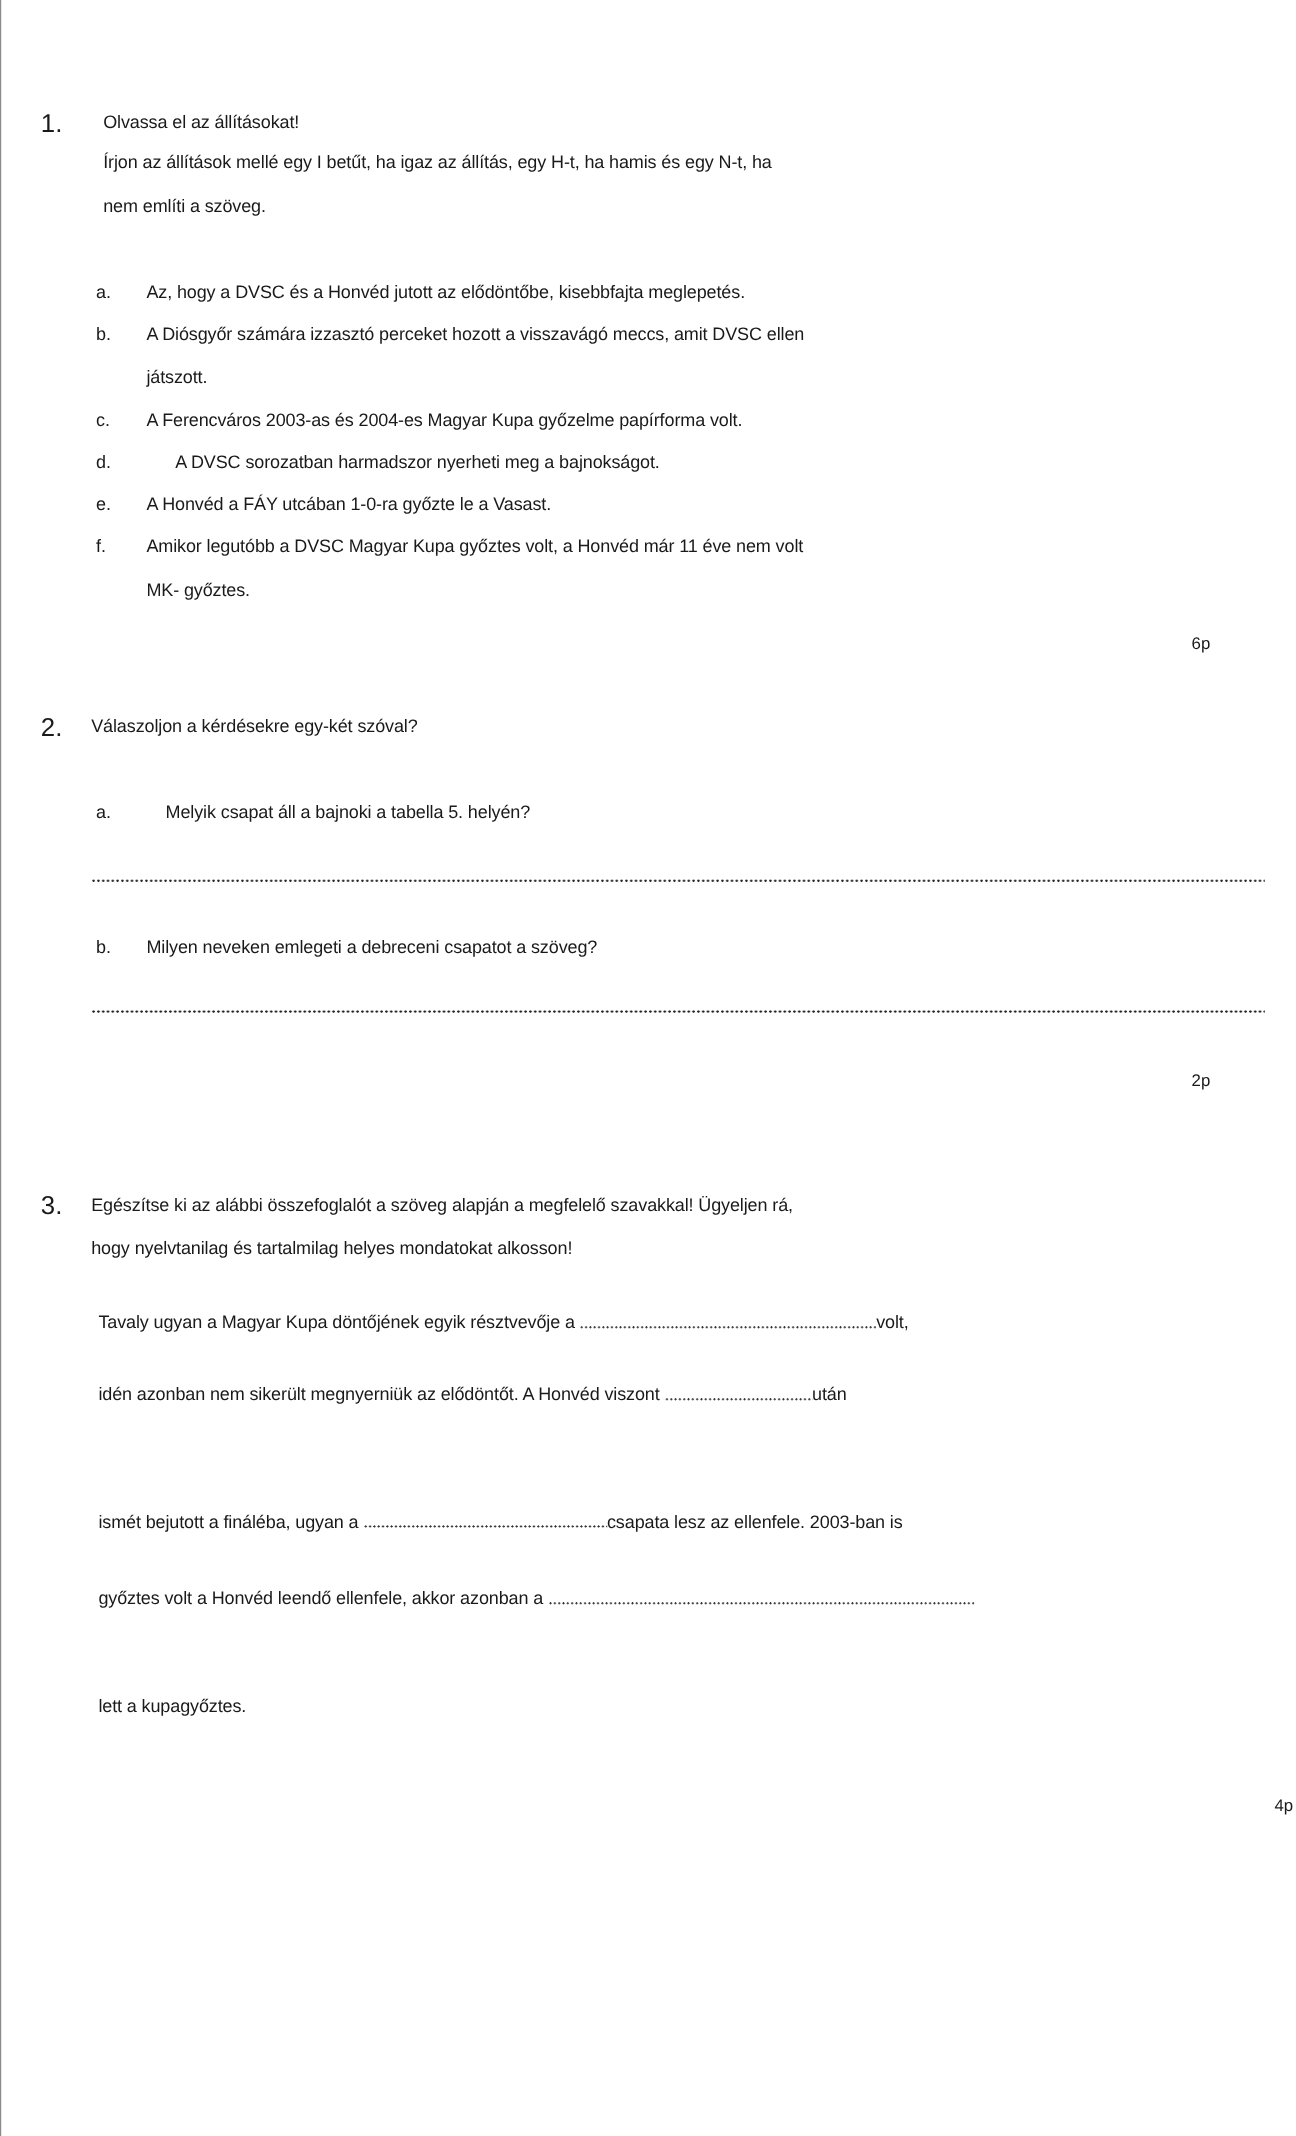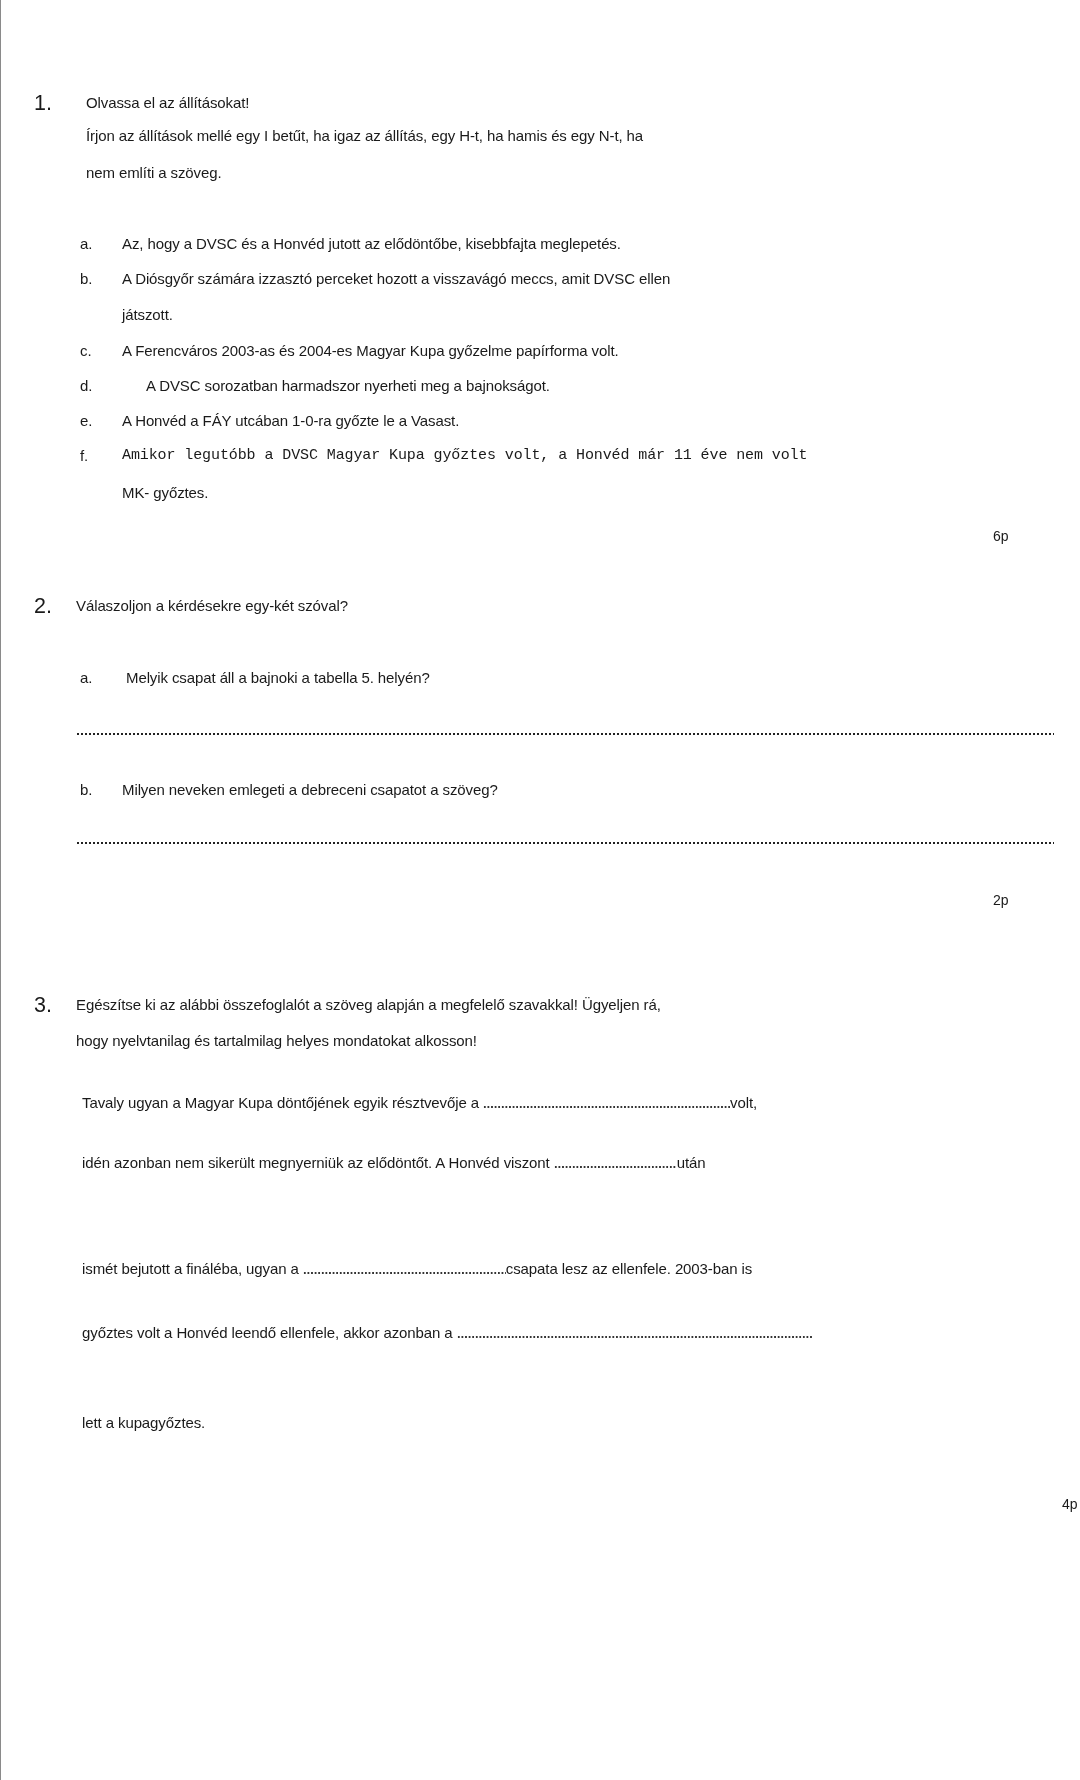"Amikor legutóbb a DVSC Magyar" span.t { font-family: Liberation Mono, monospace -> none }
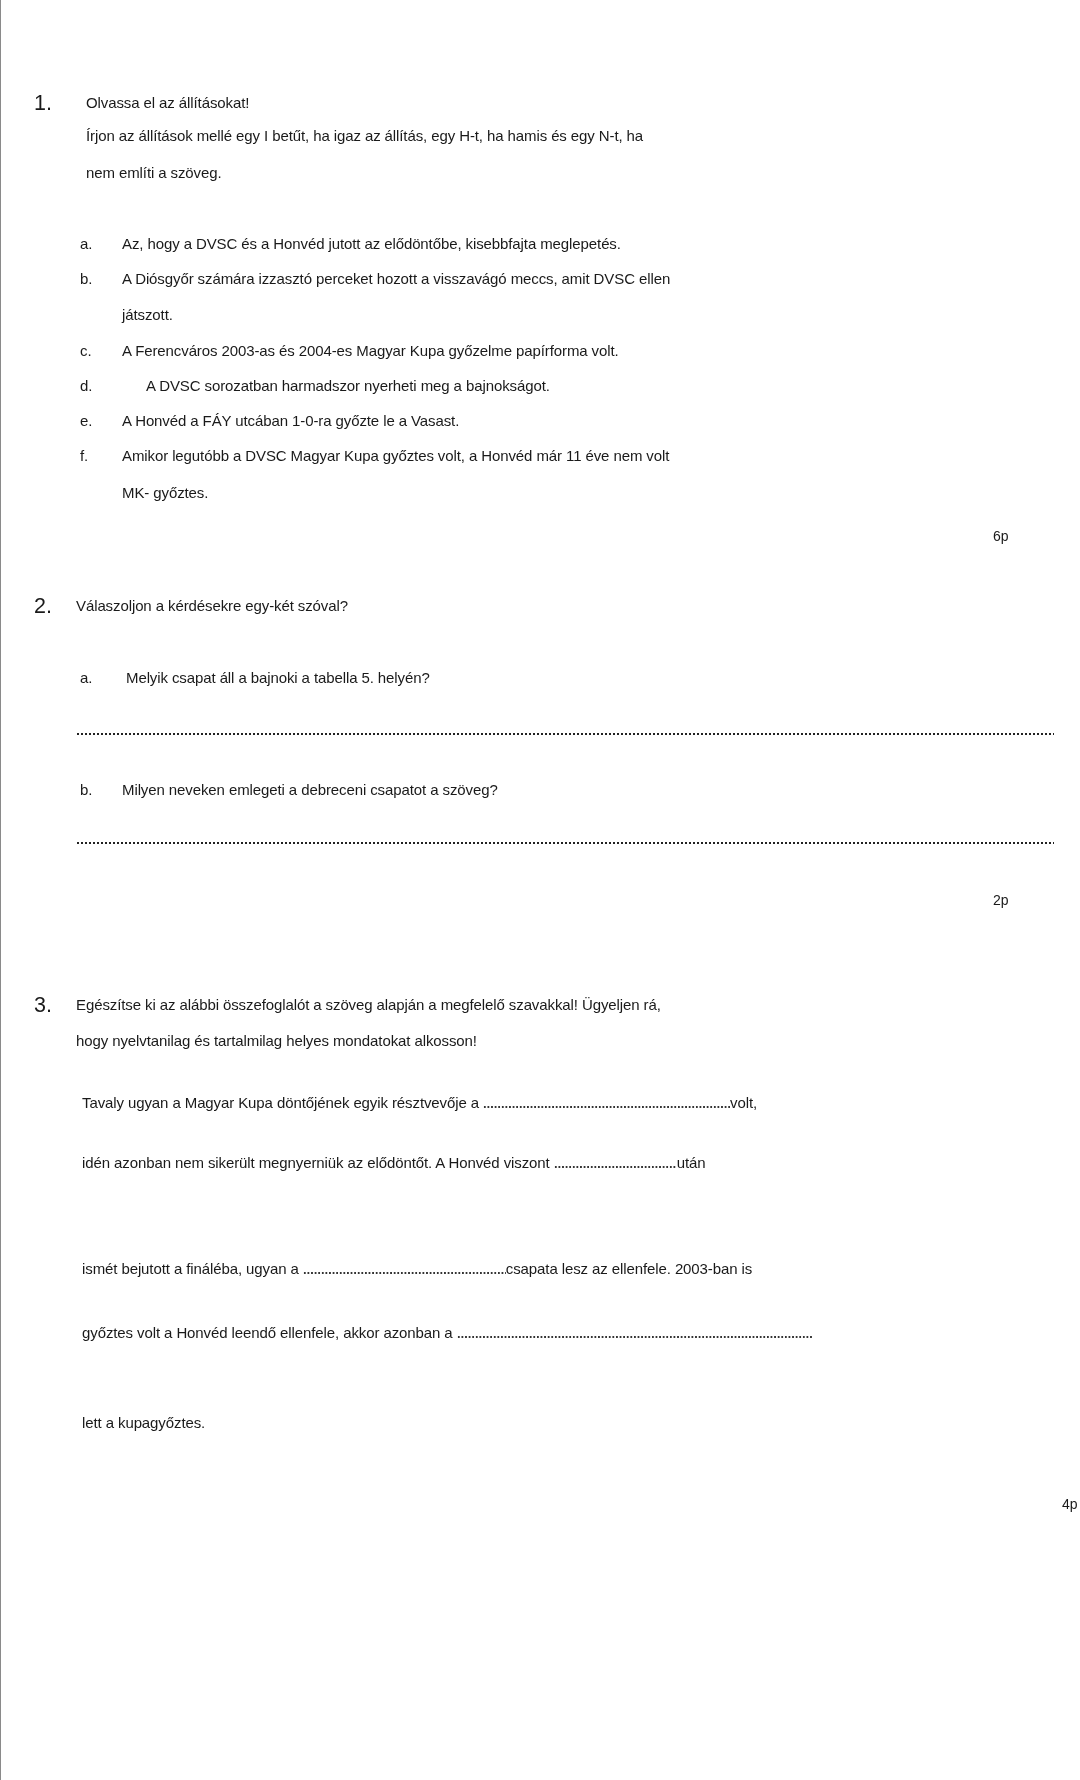"Melyik csapat áll a bajnoki" span.t { left: 126px -> 138px }
